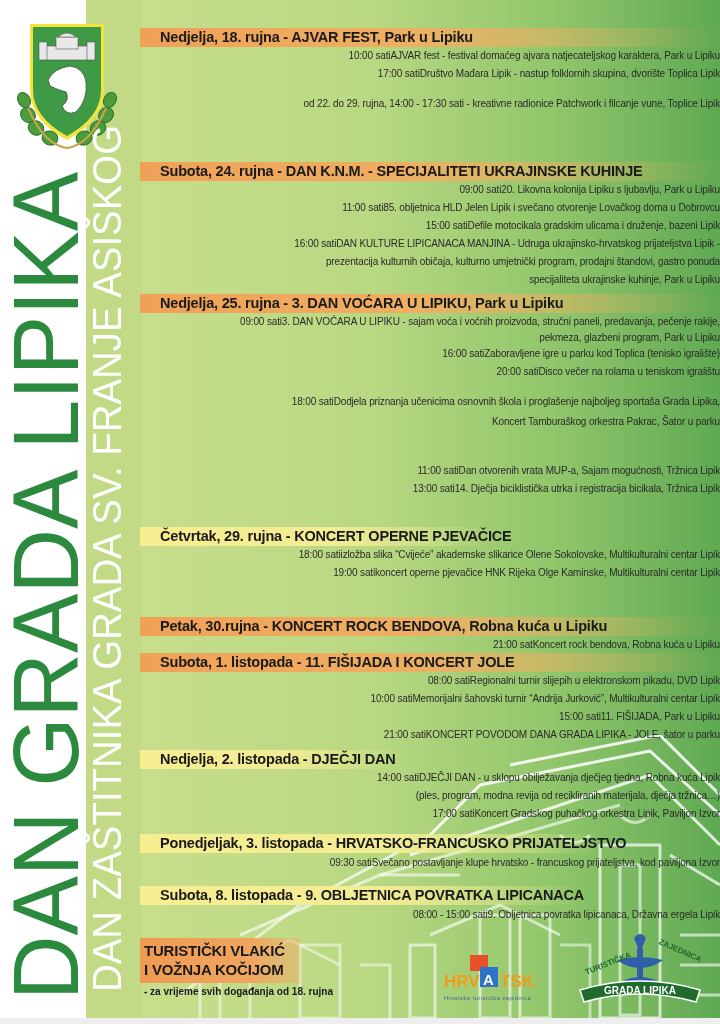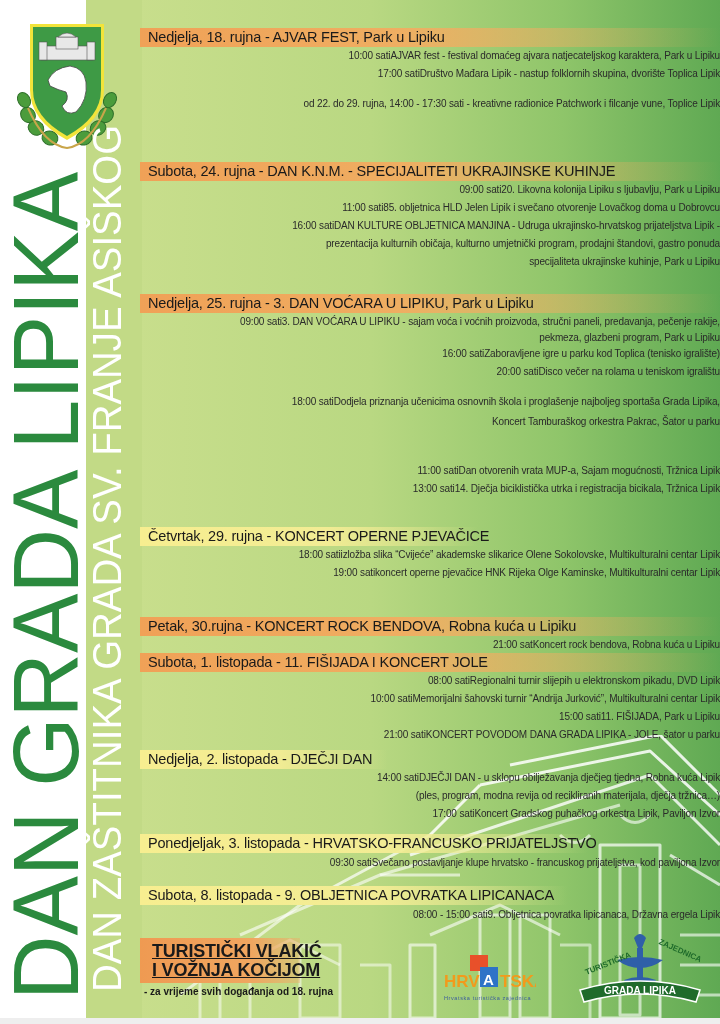"Nedjelja, 18. rujna - AJVAR" .day-head { font-weight: normal -> bold; padding-left: 8px -> 20px }
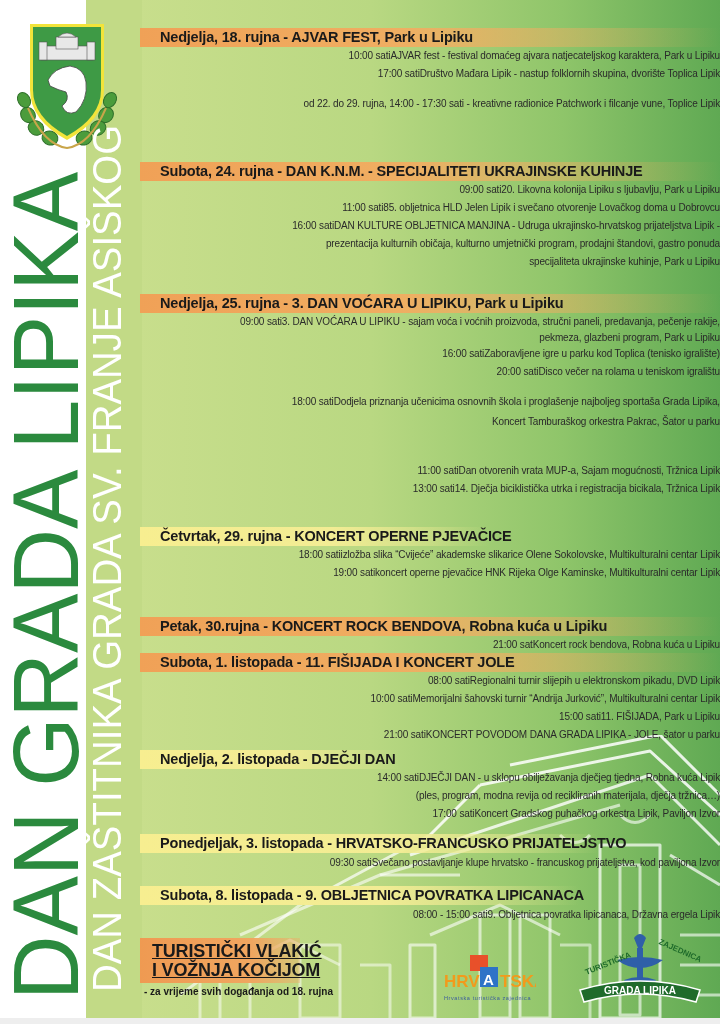"15:00 satiDefile motocikala gradskim" div.ev { html: none -> <div><span>15:00 sati</span><span>Defile motocikala gradskim ulicama i druženje, bazeni Lipik</span></div> }
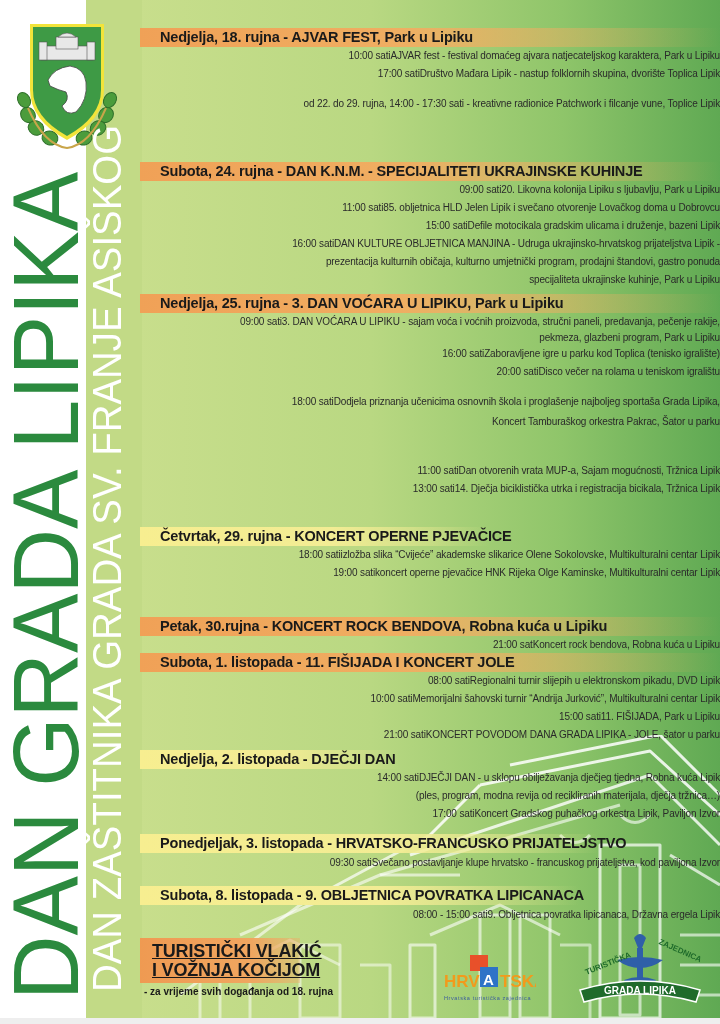"DAN KULTURE OBLJETNICA MANJINA -" span.d { text: OBLJETNICA -> LIPICANACA }
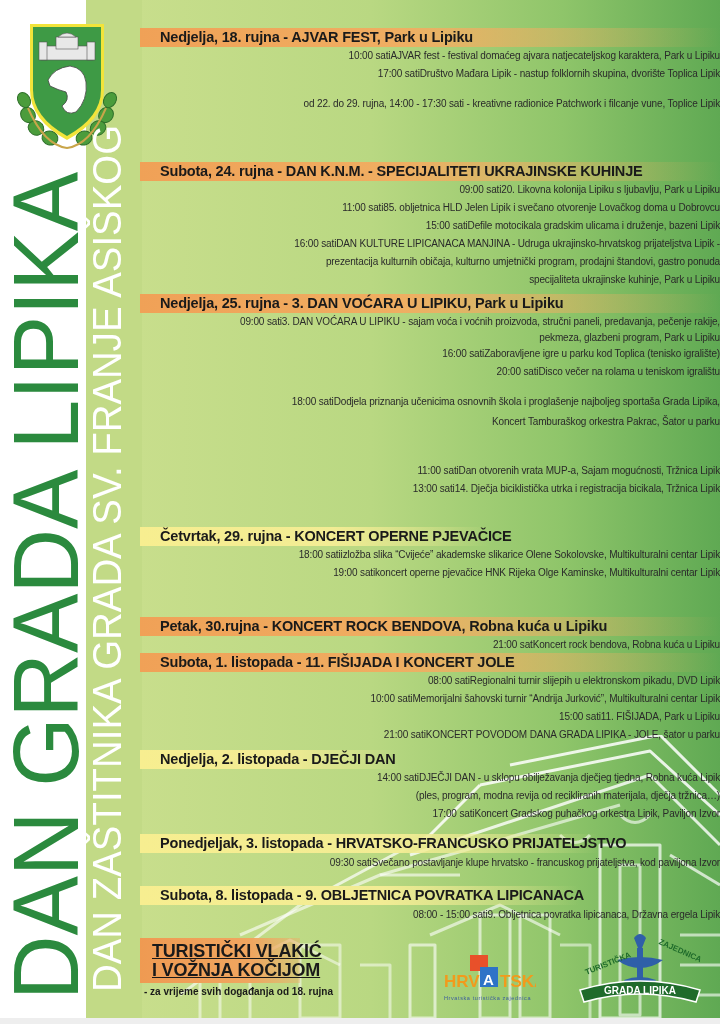"TURISTIČKI VLAKIĆ" .notice-t { font-size: 18px -> 15px; left: 12px -> 4px; text-decoration: underline -> none }
